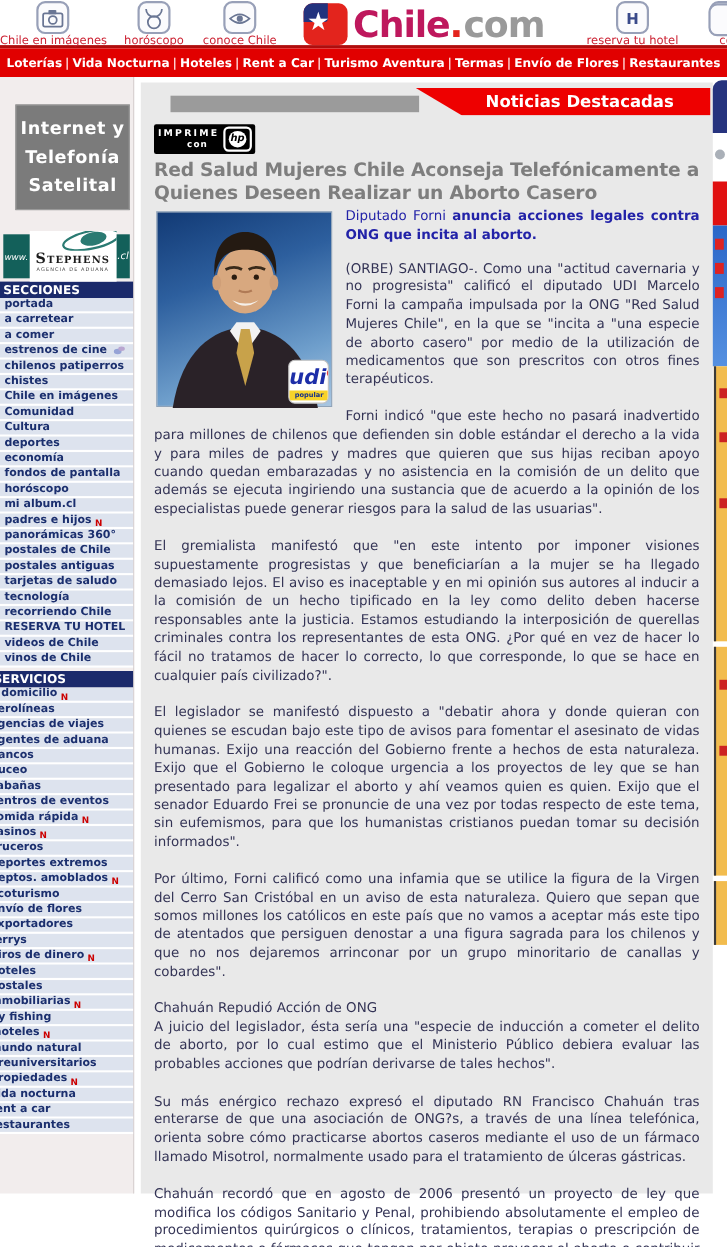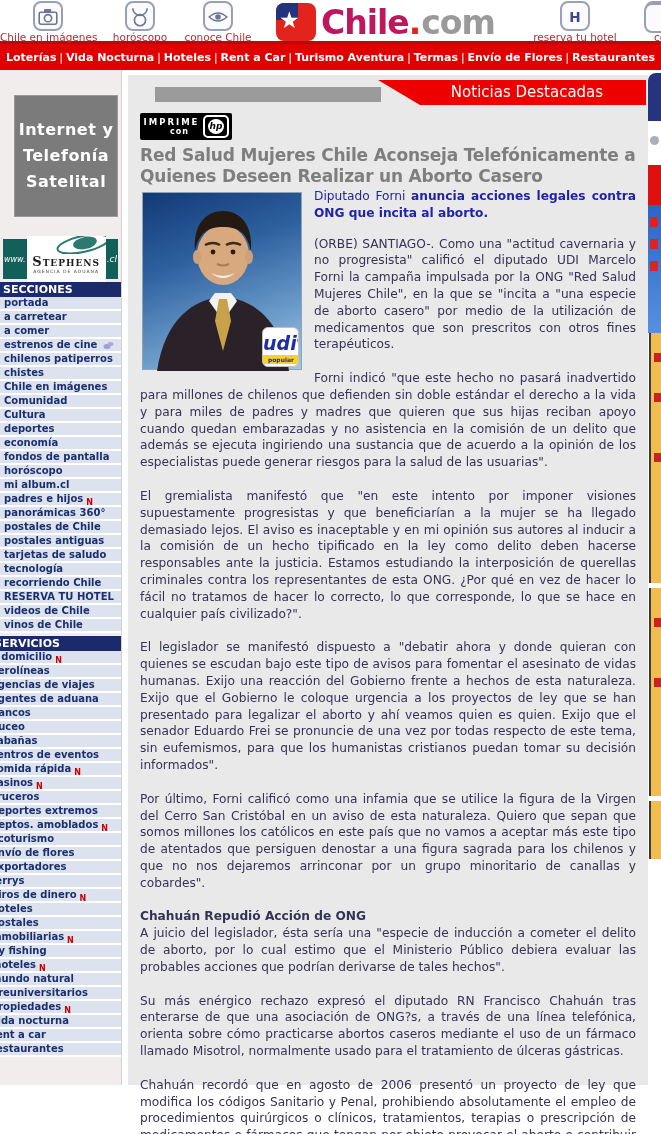"Noticias Destacadas" .banner { font-weight: normal -> bold }
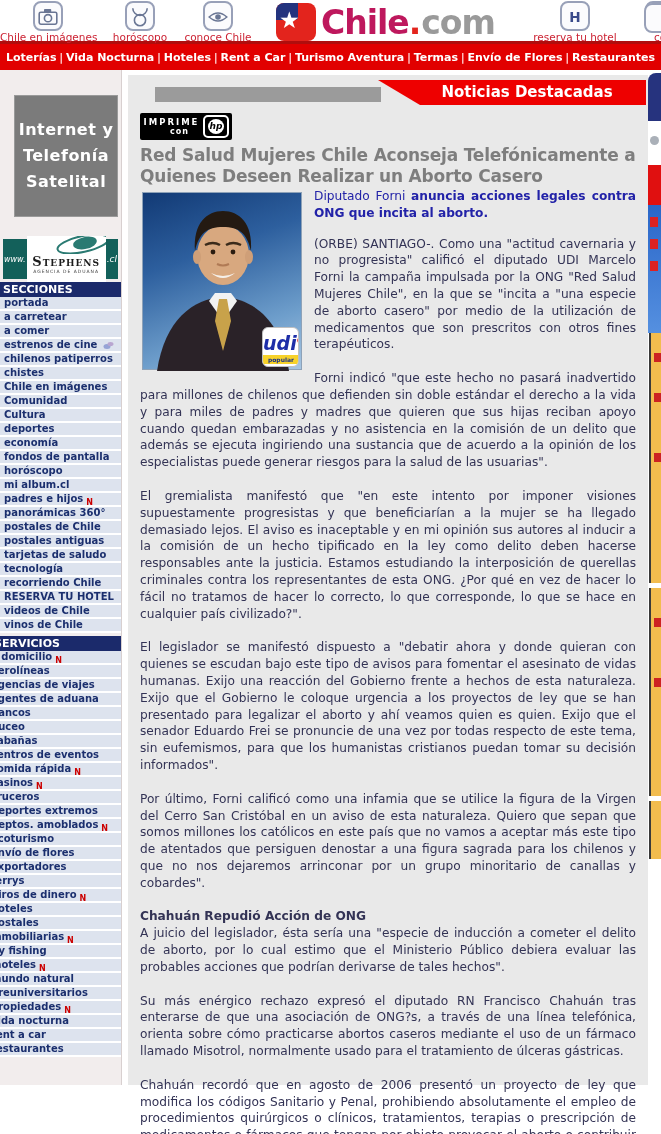"Internet y" .ad-box { padding: 21px 0 -> 8px 0 }
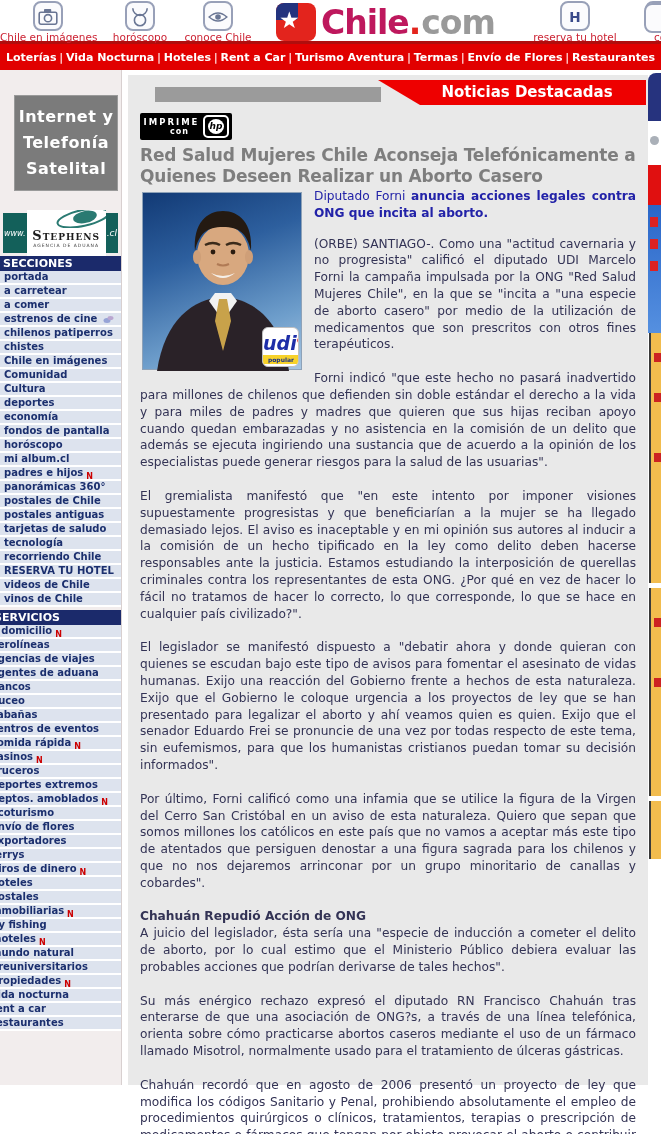"Chahuán Repudió Acción de ONG" .subhead { font-weight: bold -> normal }
